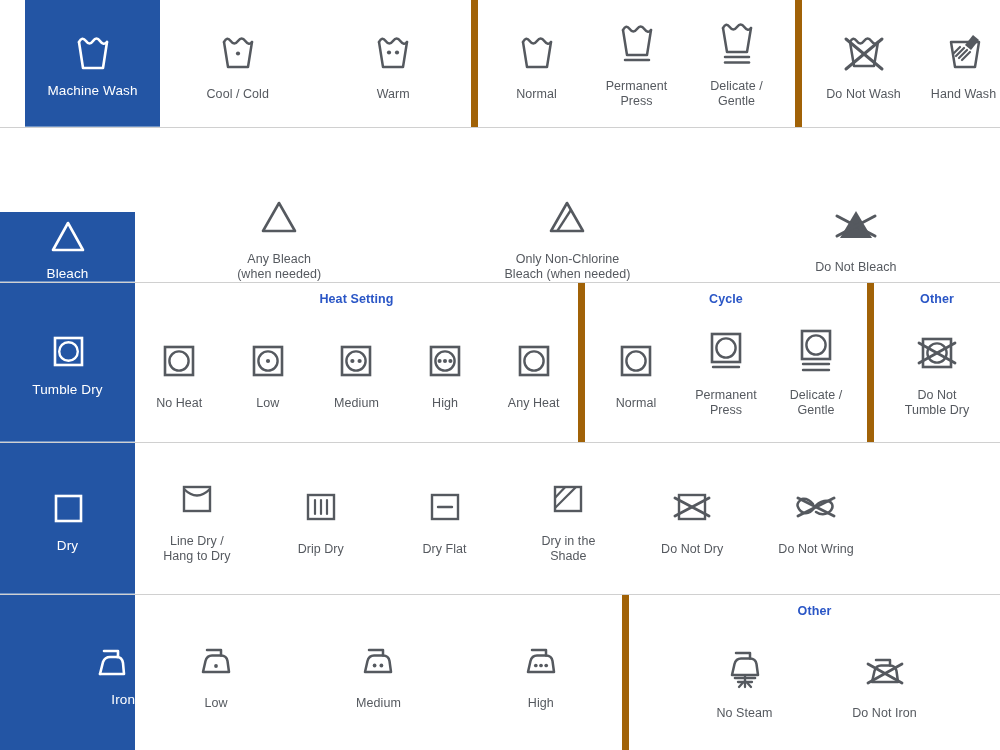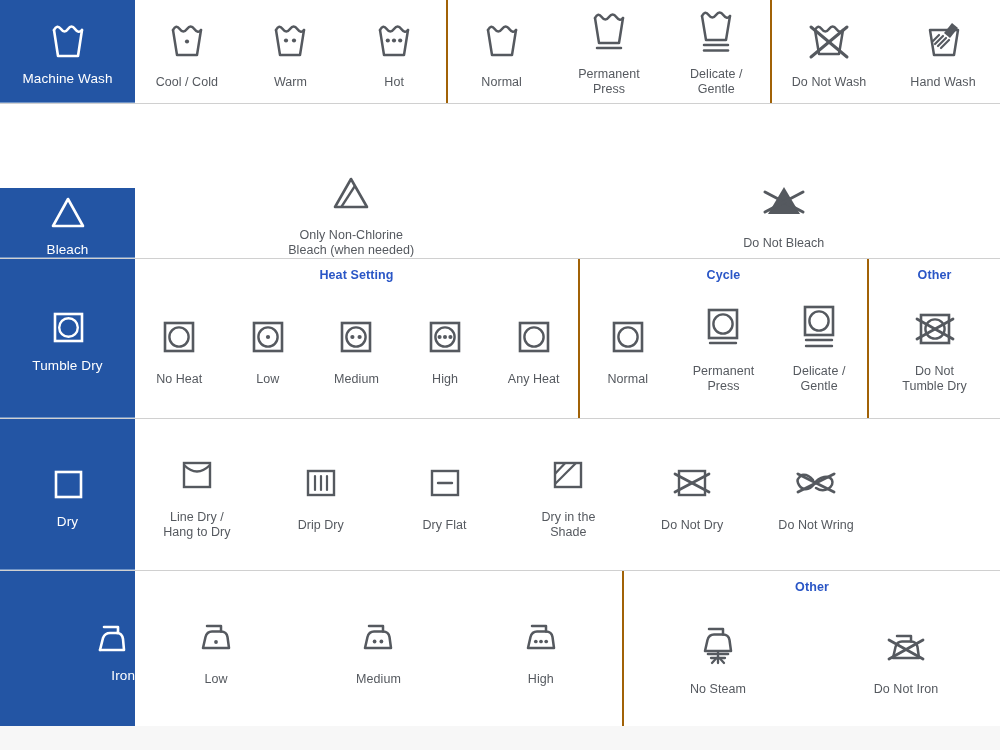"Machine Wash" .row.r1 { height: 104px -> 128px; padding-left: none -> 25px }
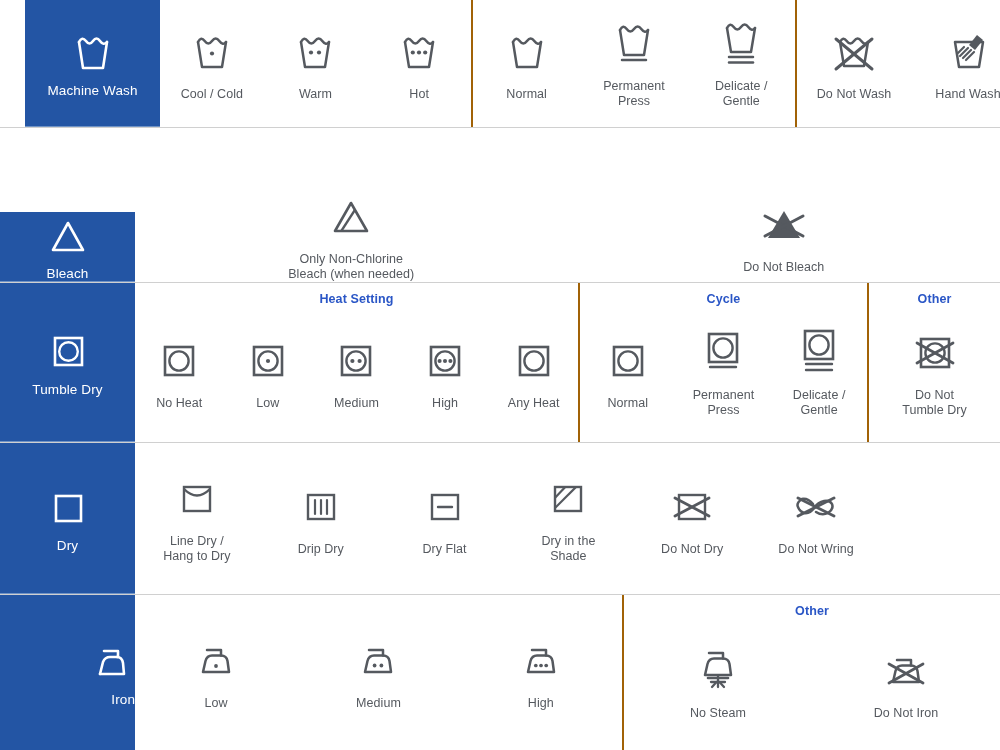"Hot" div.item { html: <div> <div> <svg> <g> <path></path> <path></path> </g> <circle></circle> <circle></circle> <circle></circle> </svg> </div> <div>Hot</div> </div> -> none }
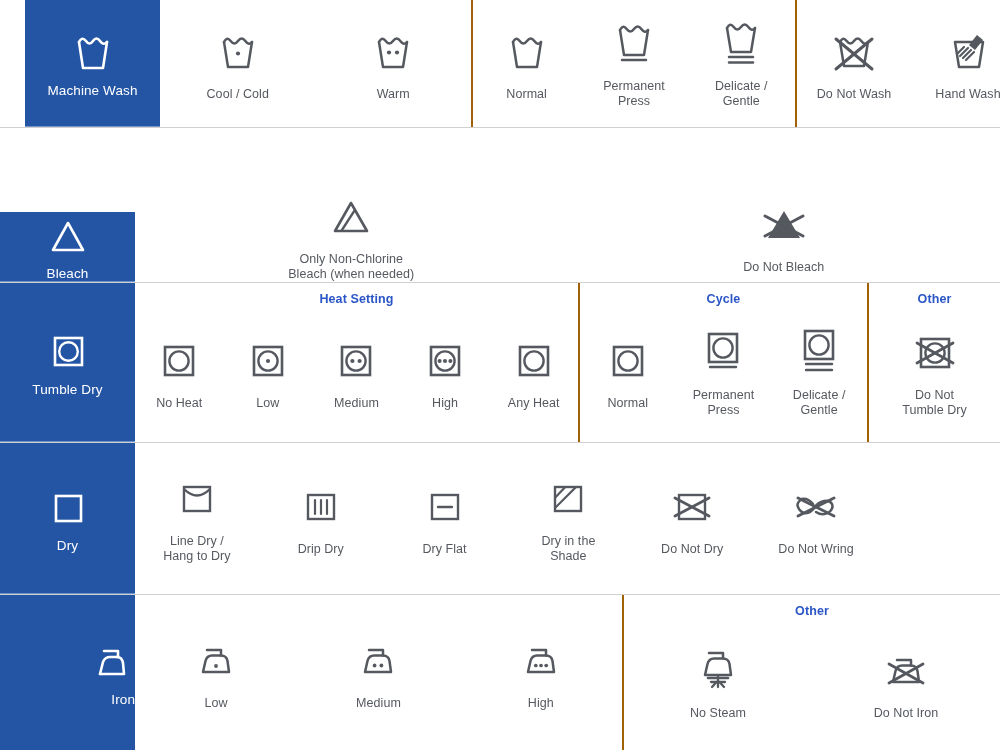"Normal" .group + .group { align-items: none -> center; border-left: 2px solid #a16207 -> 7px solid #a16207 }
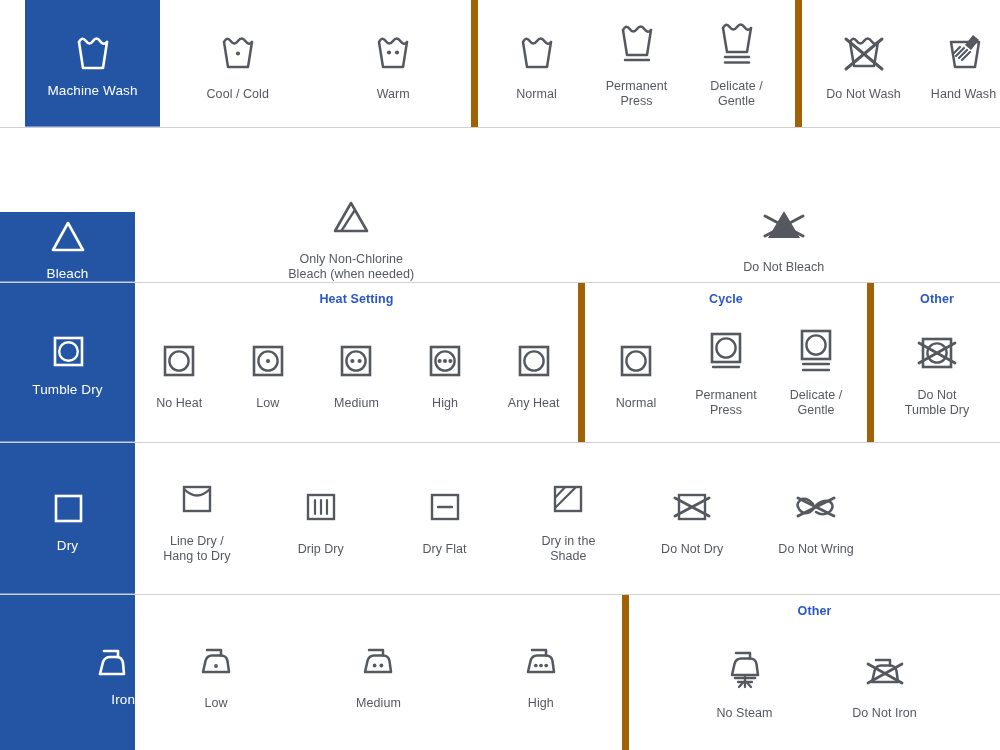"Any Bleach" div.item { html: none -> <div> <div> <svg> <path></path> </svg> </div> <div>Any Bleach (when needed)</div> </div> }
